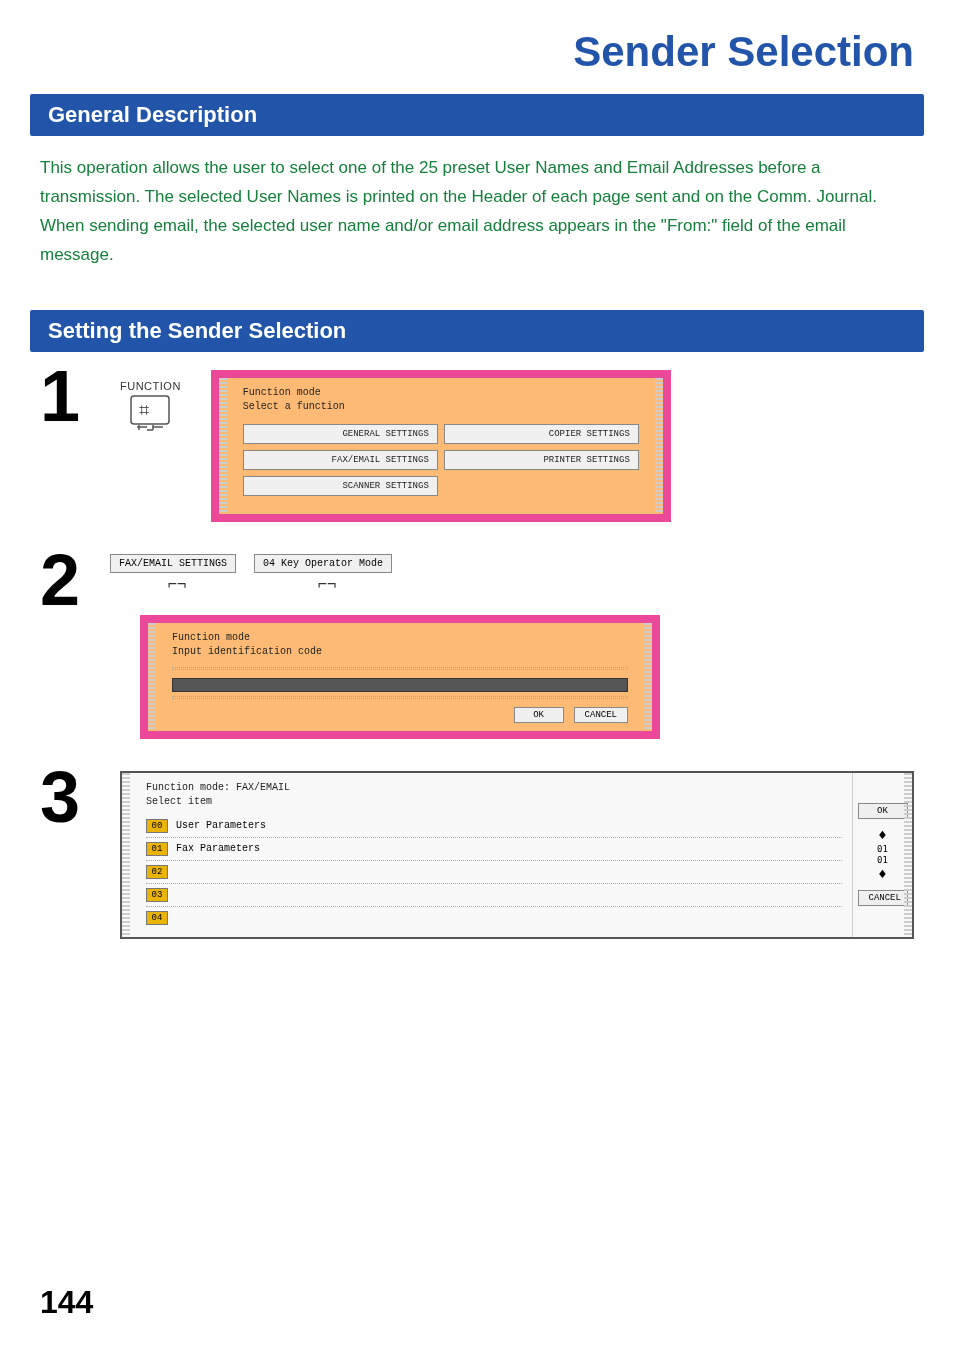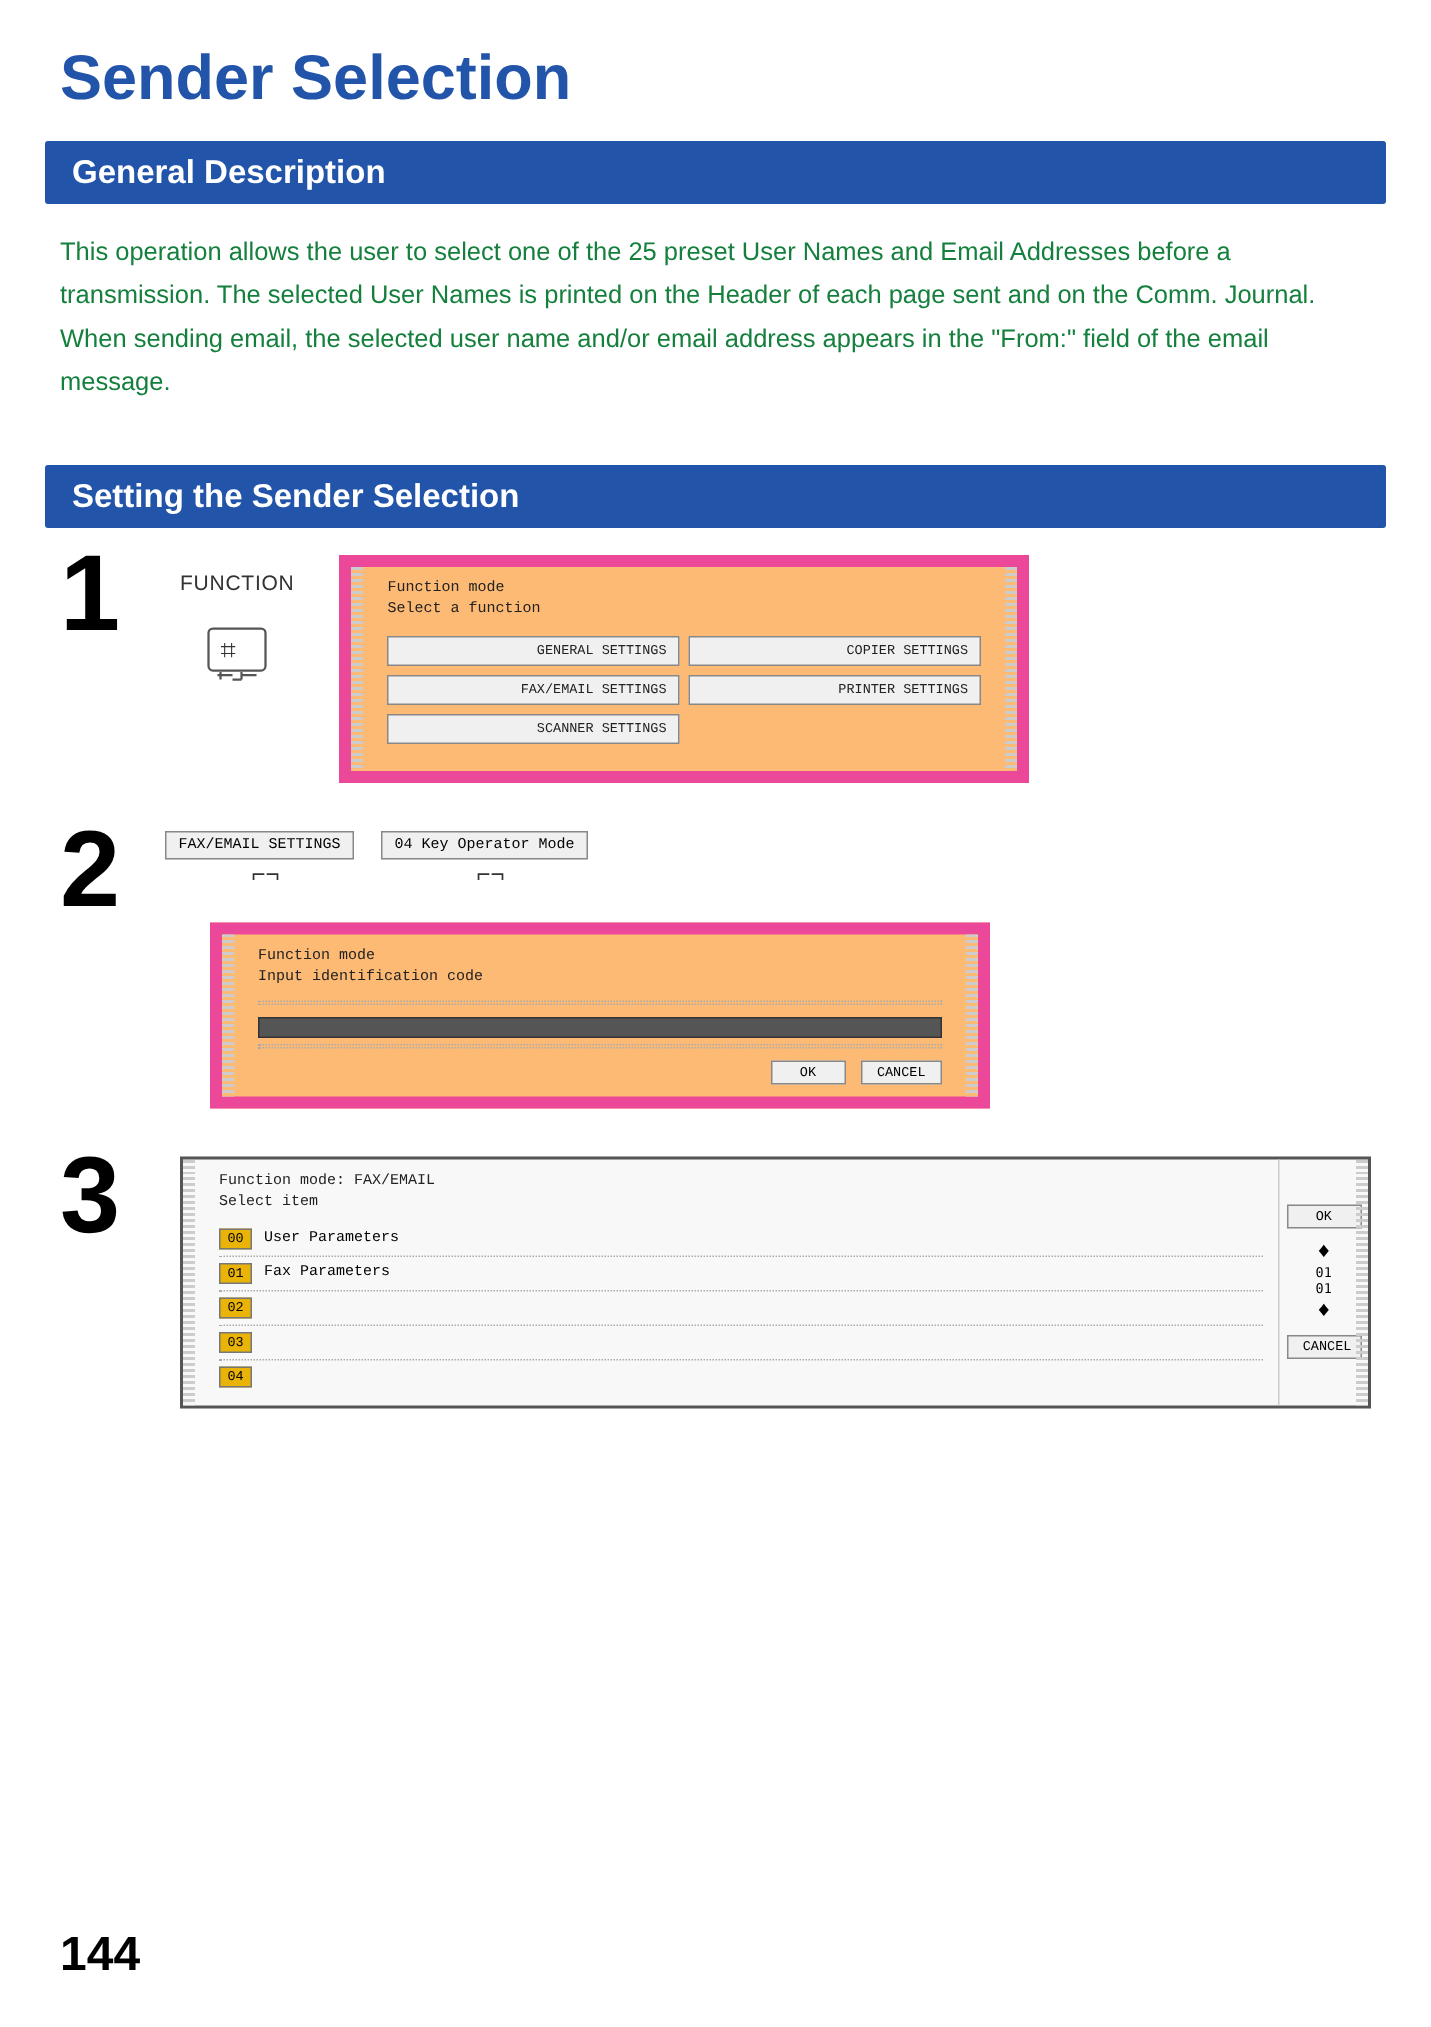"Sender Selection" .page-title { text-align: none -> right }
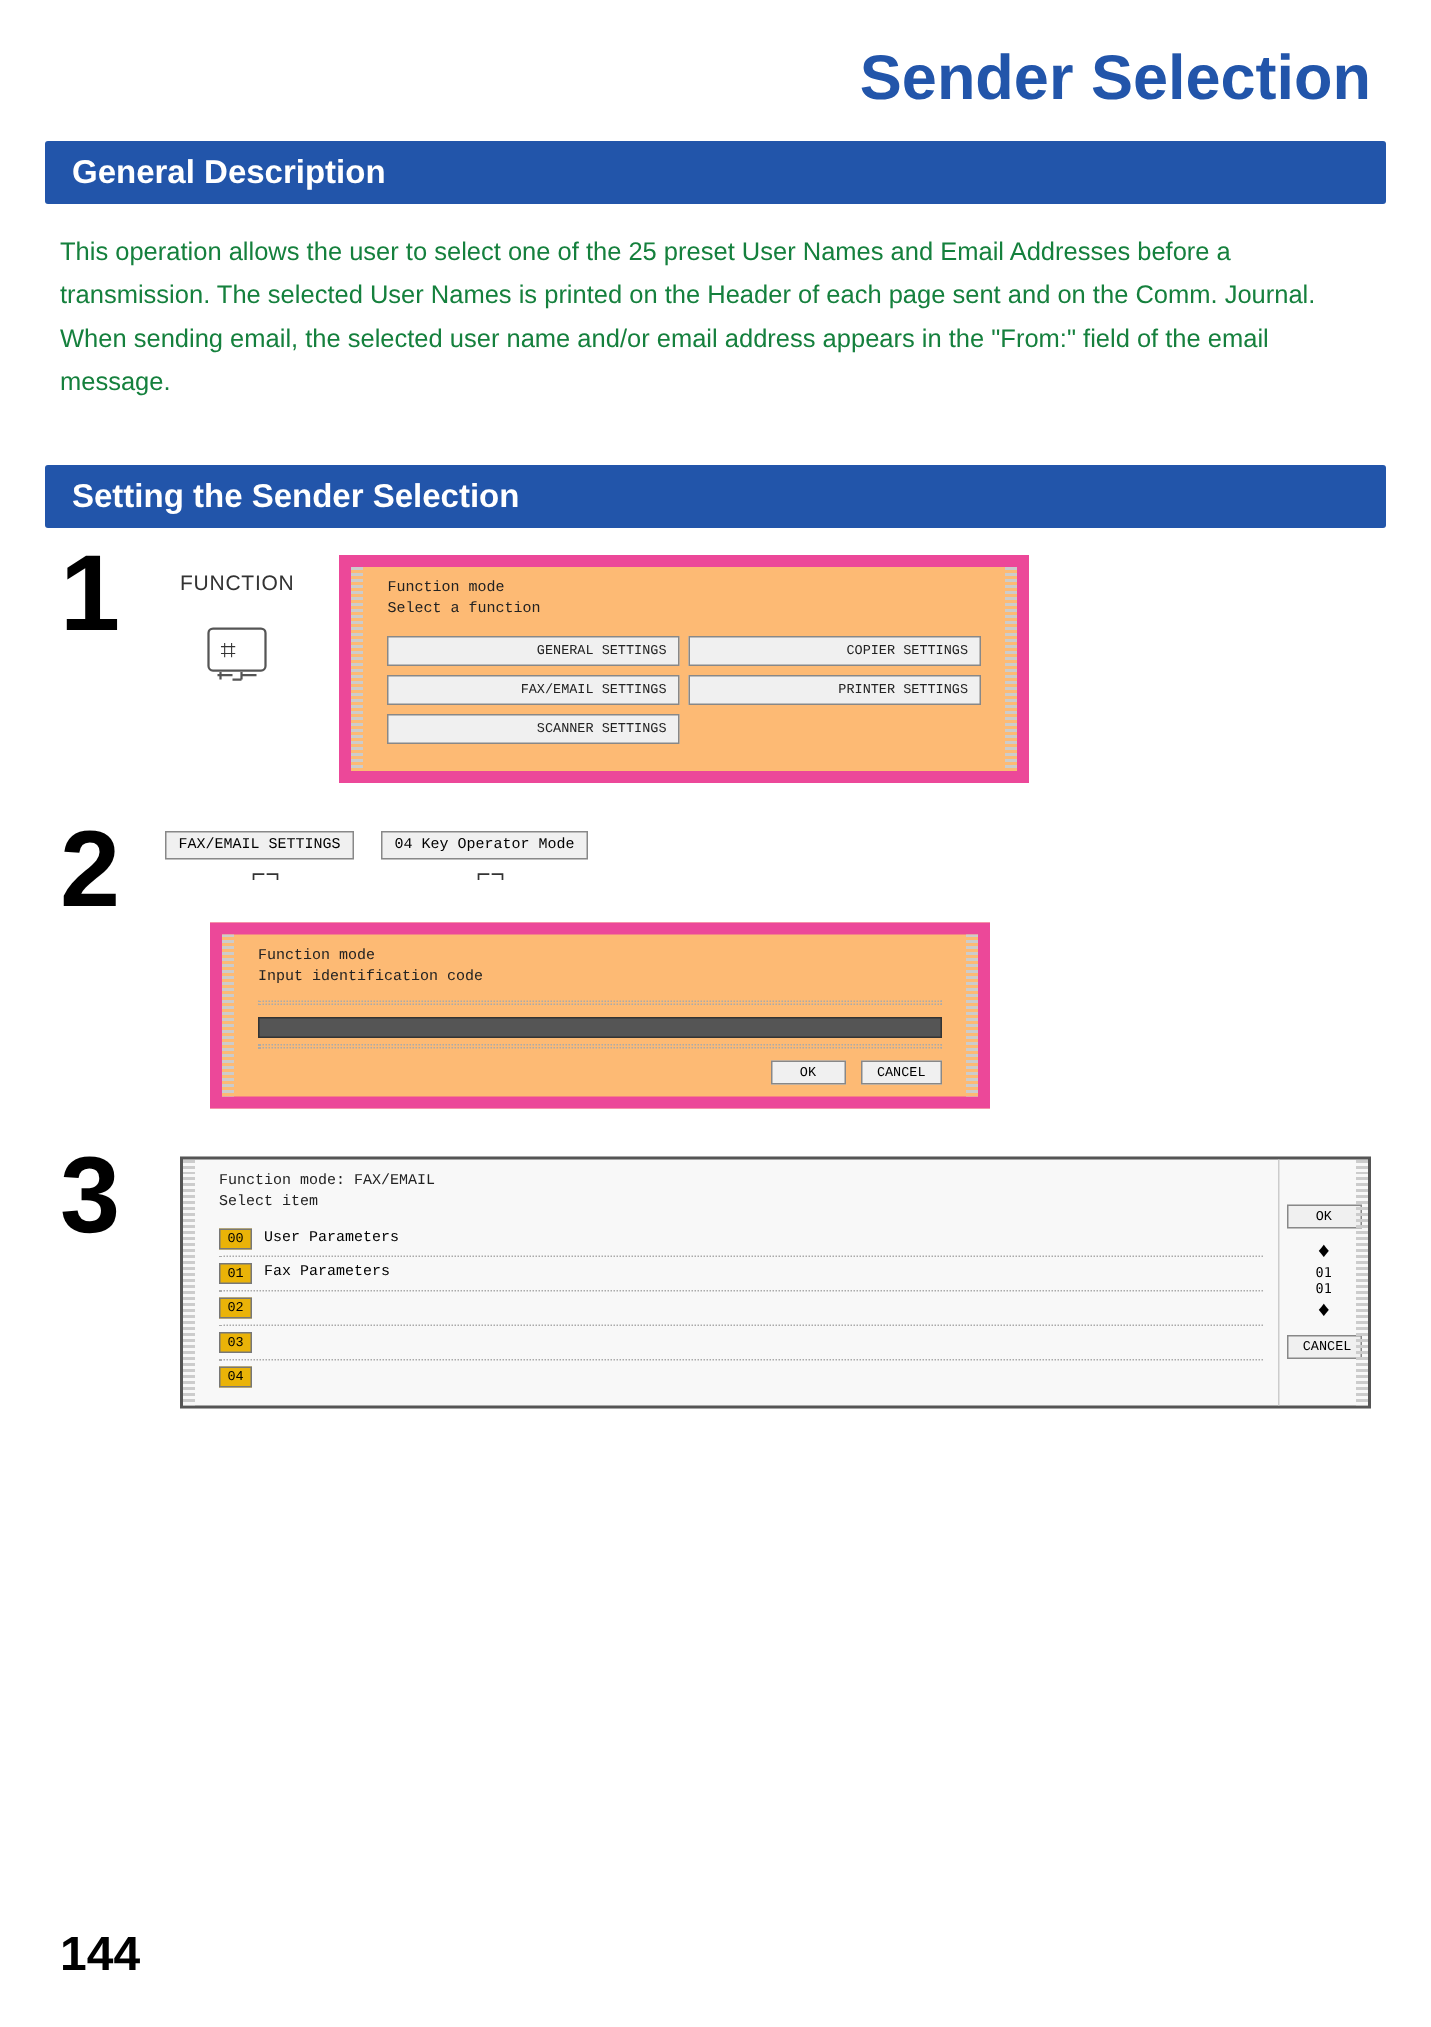"FUNCTION" .function-label { font-size: 14px -> 11px; margin-bottom: 21px -> 2px }
